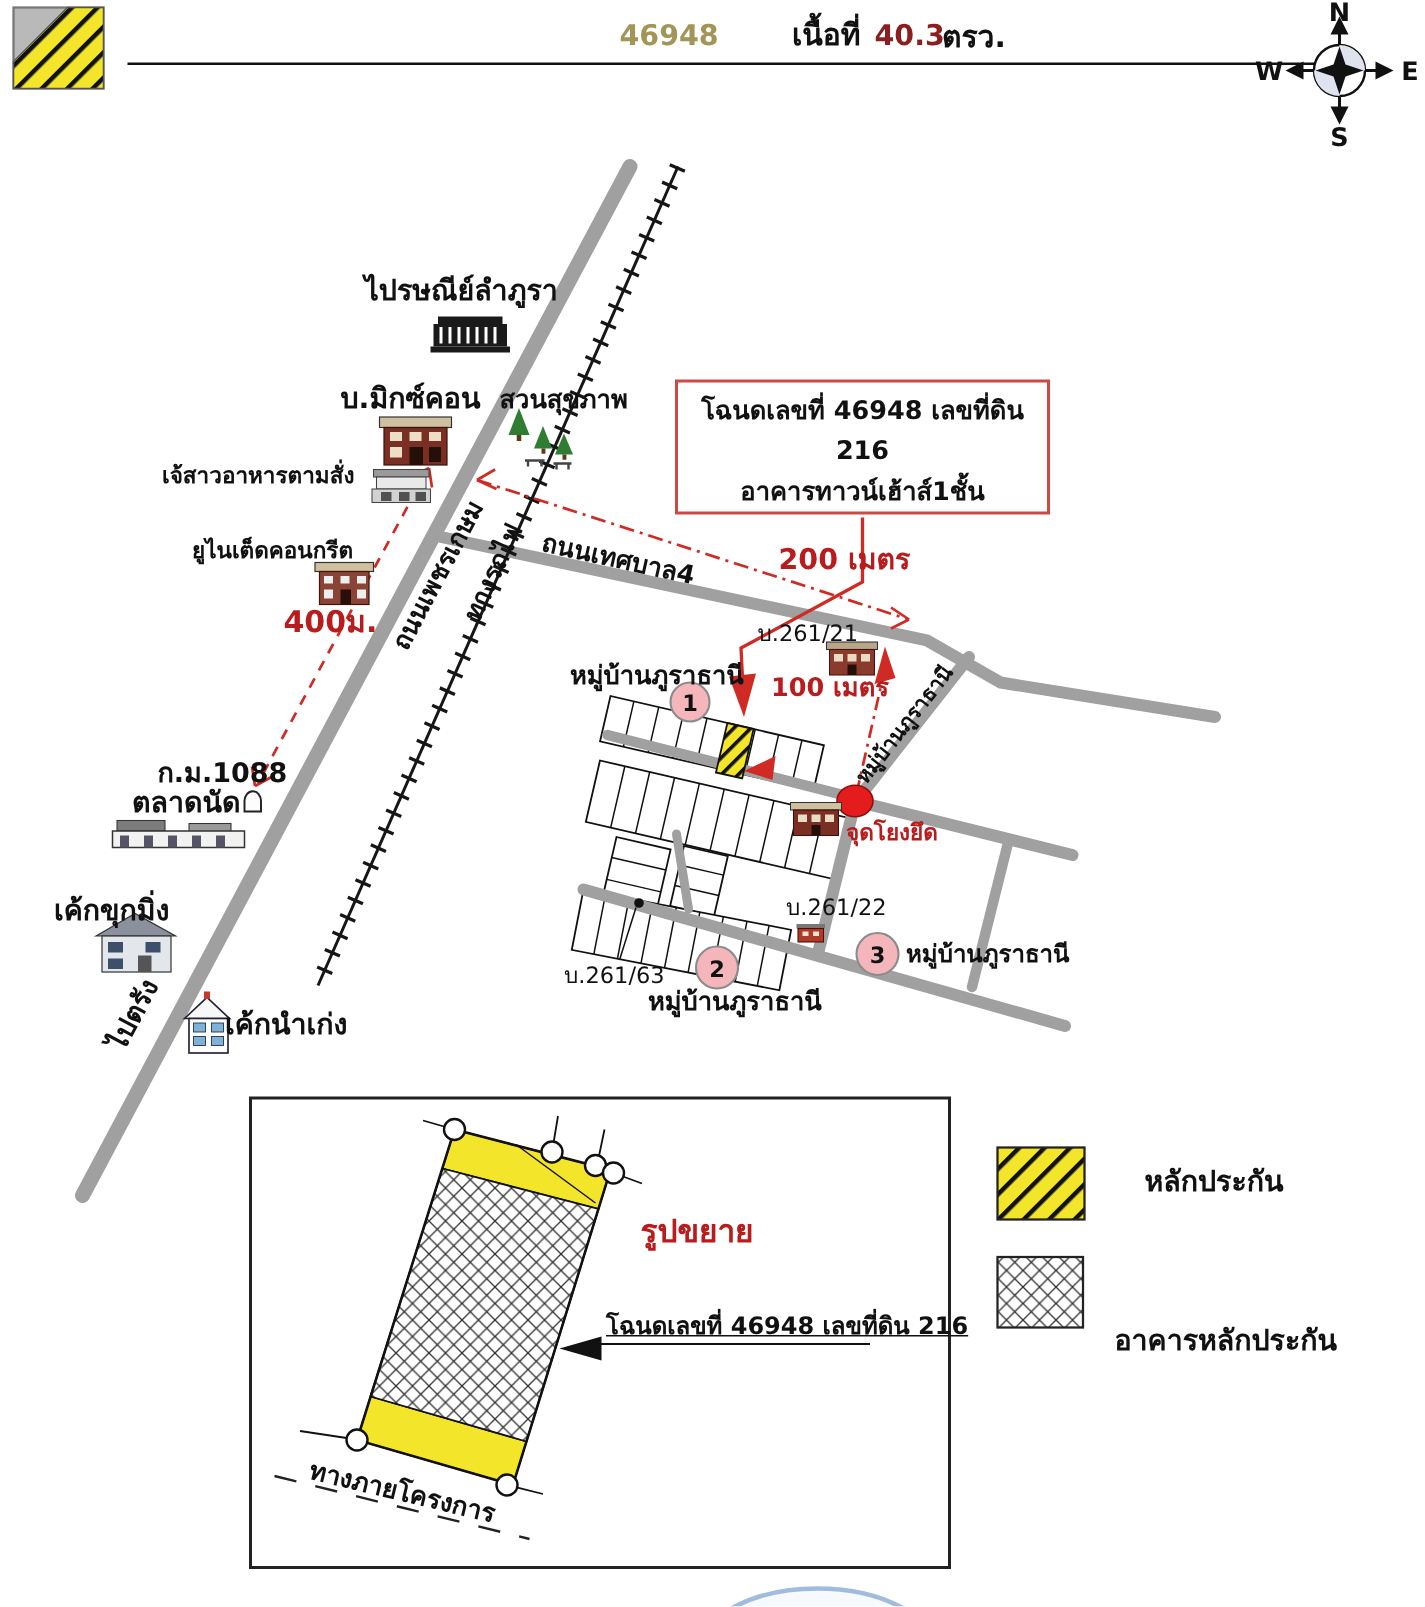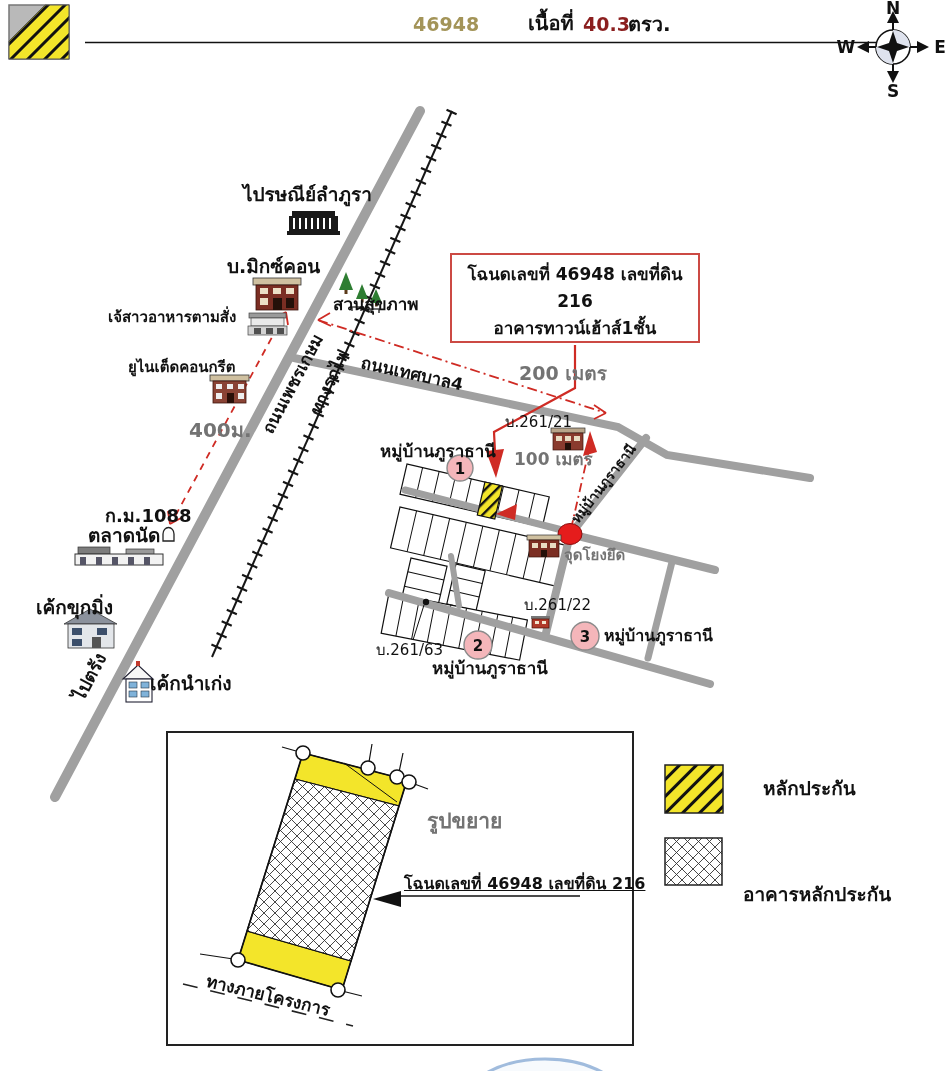"สวนสุขภาพ" div.lbl { margin-top: 37px -> none }
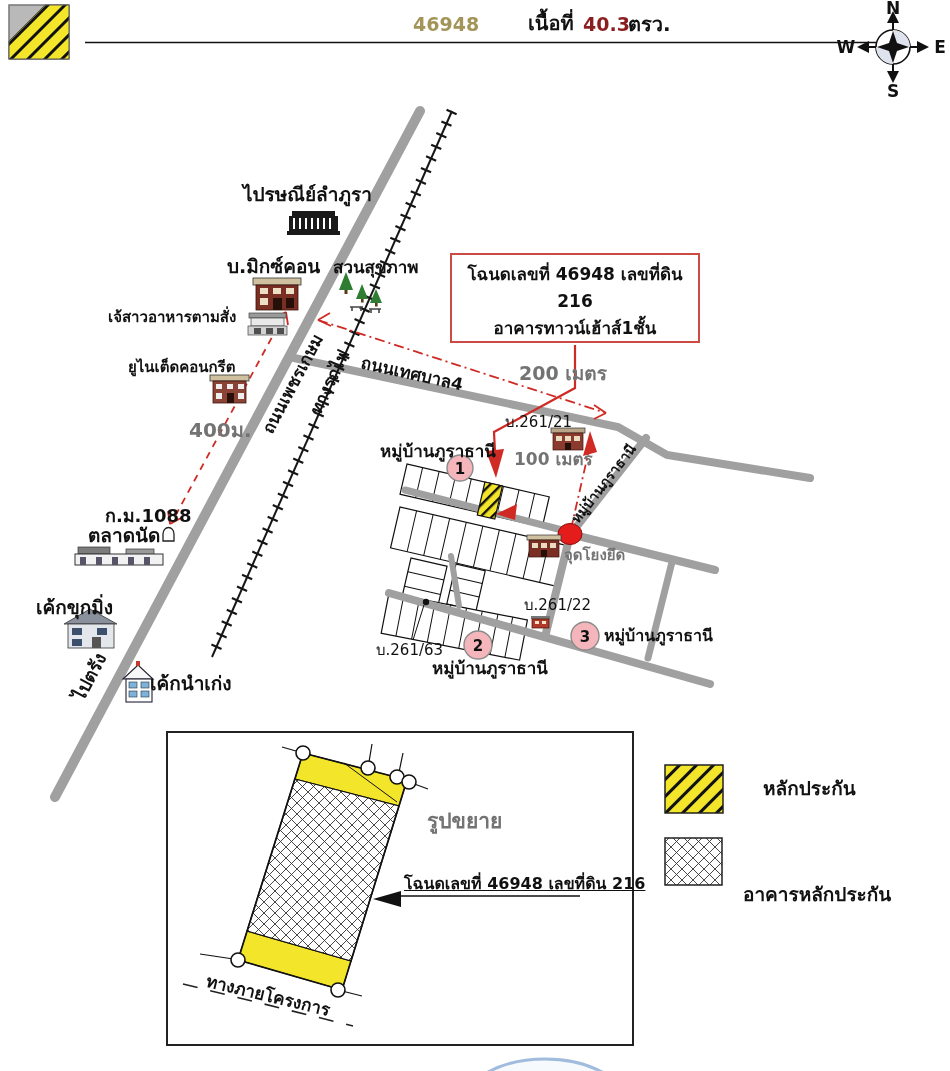"200 เมตร" .red { color: #737373 -> #b91c1c }
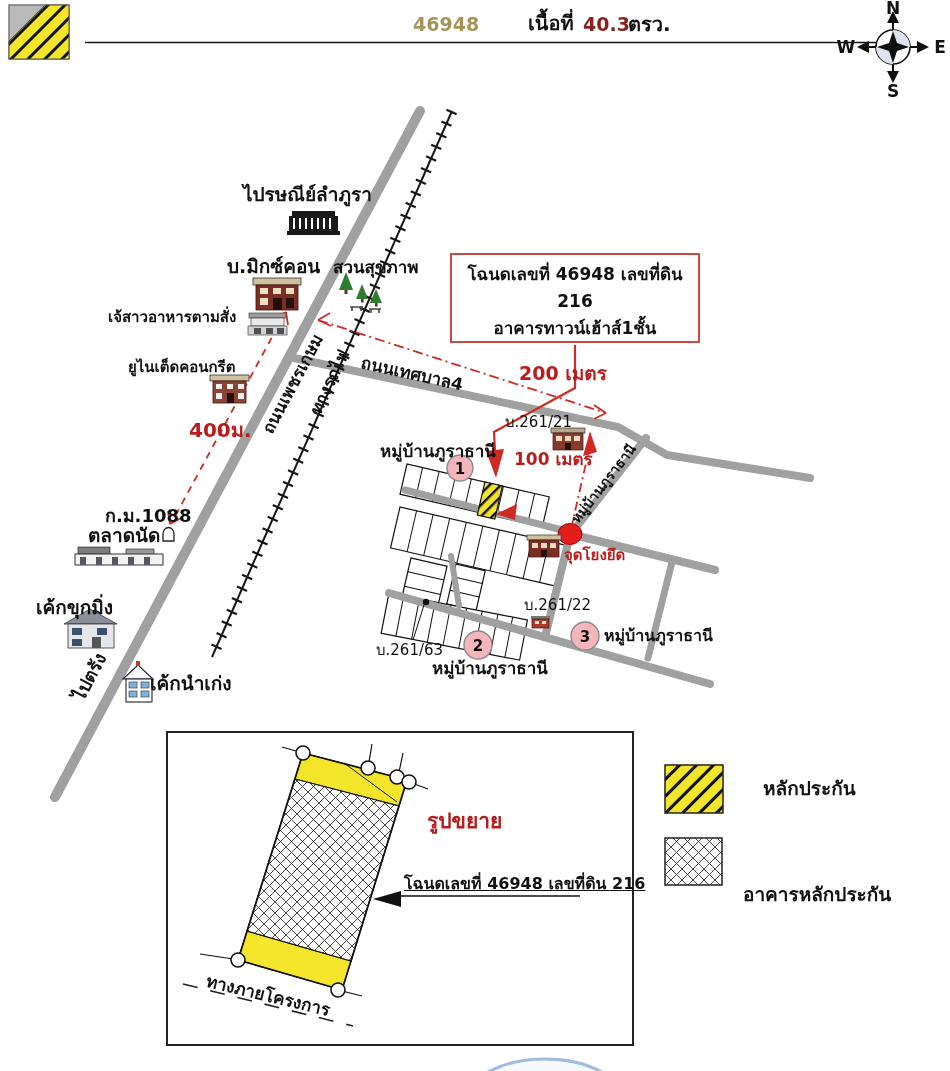"400ม." div.lbl { margin-top: 16px -> none }
